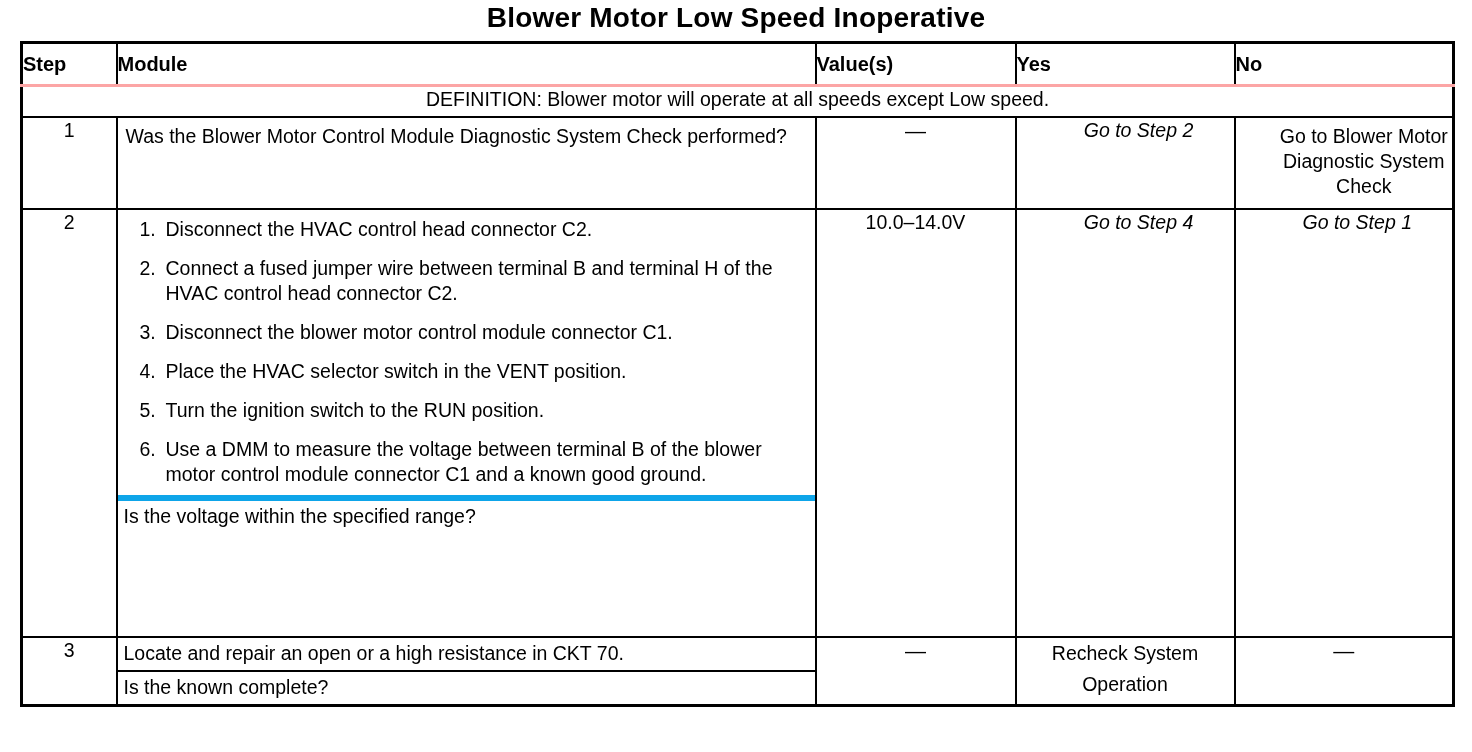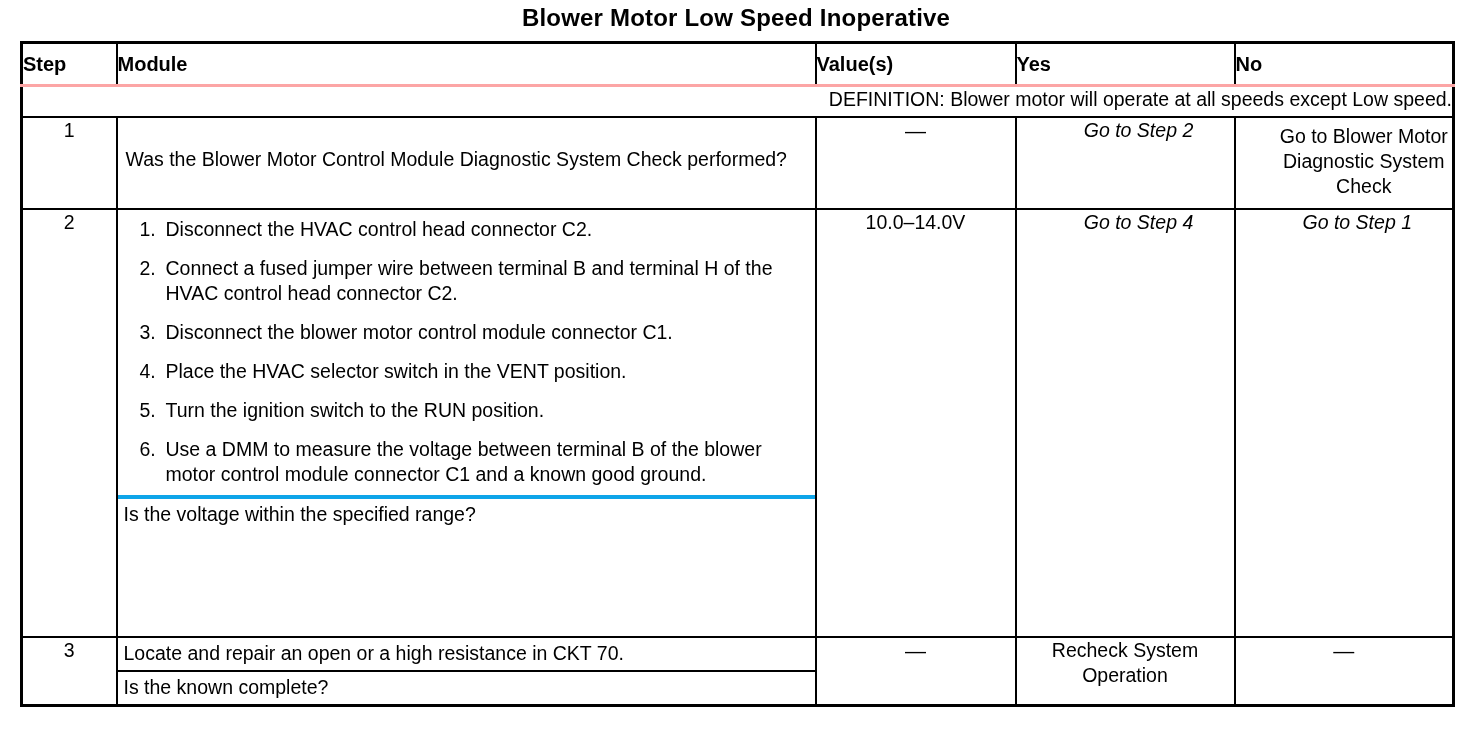"Blower Motor Low Speed Inoperative" .doc-title { font-size: 24px -> 28px }
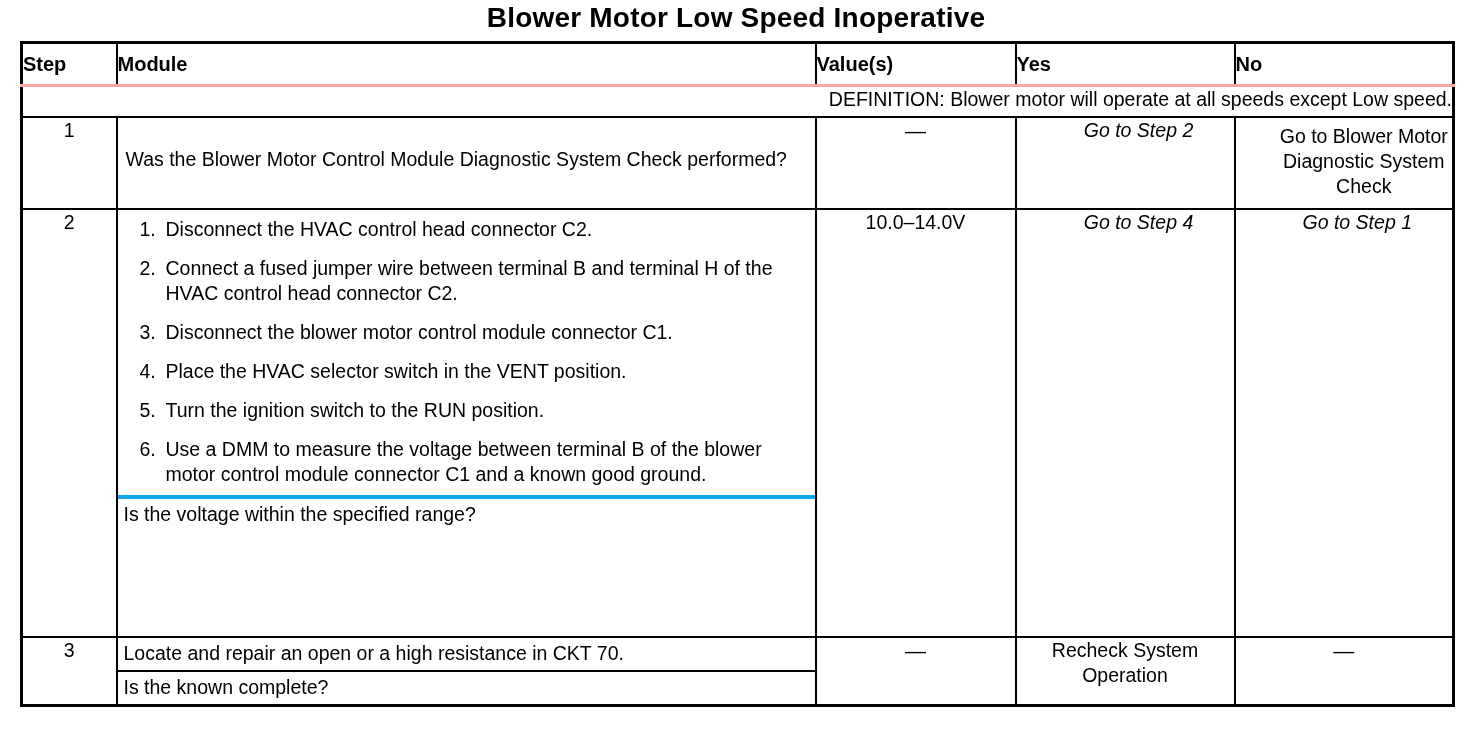"DEFINITION: Blower motor will operate" td.definition { text-align: right -> center }
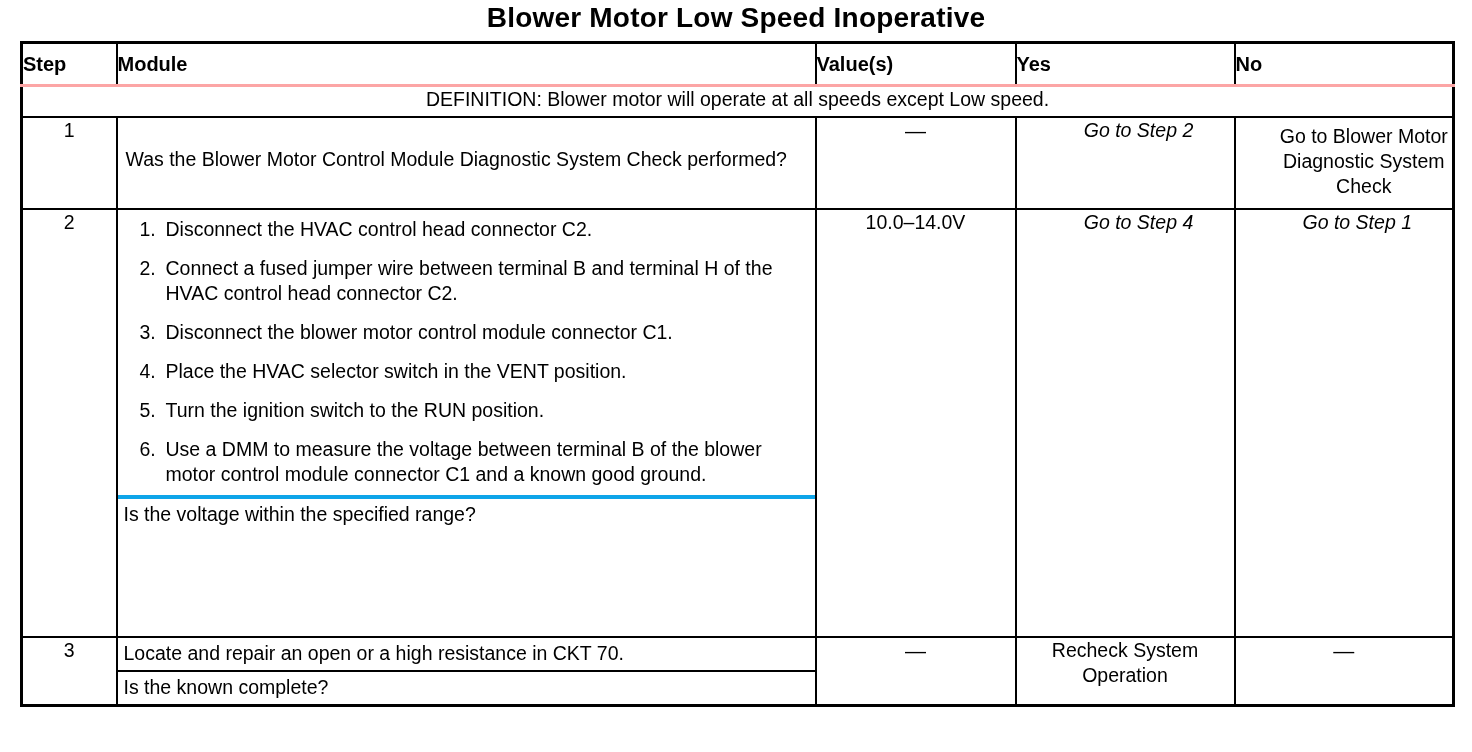"Was the Blower Motor Control" .pad-box-top { margin-top: 23px -> none }
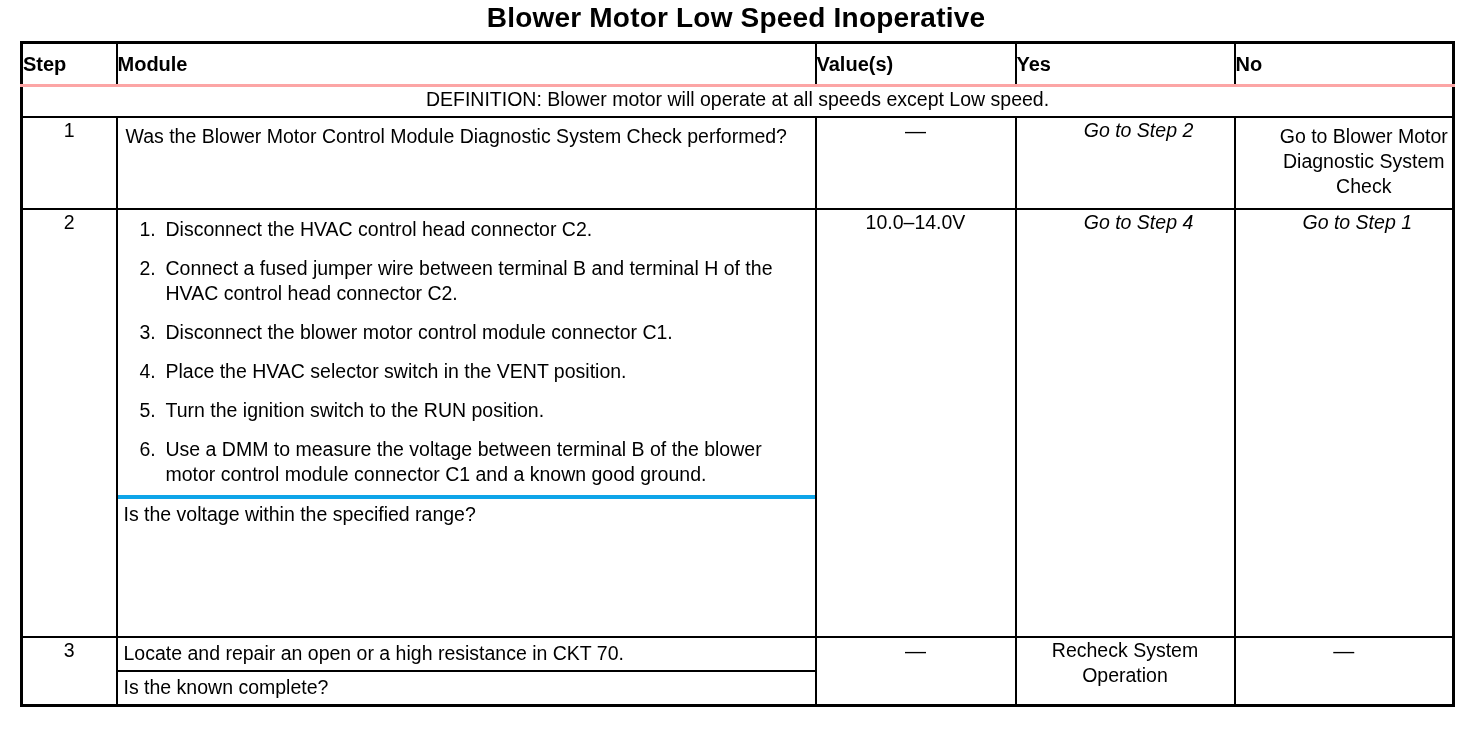"Is the voltage within the" .q-line { border-top: 4px solid #0ea5e9 -> 6px solid #0ea5e9 }
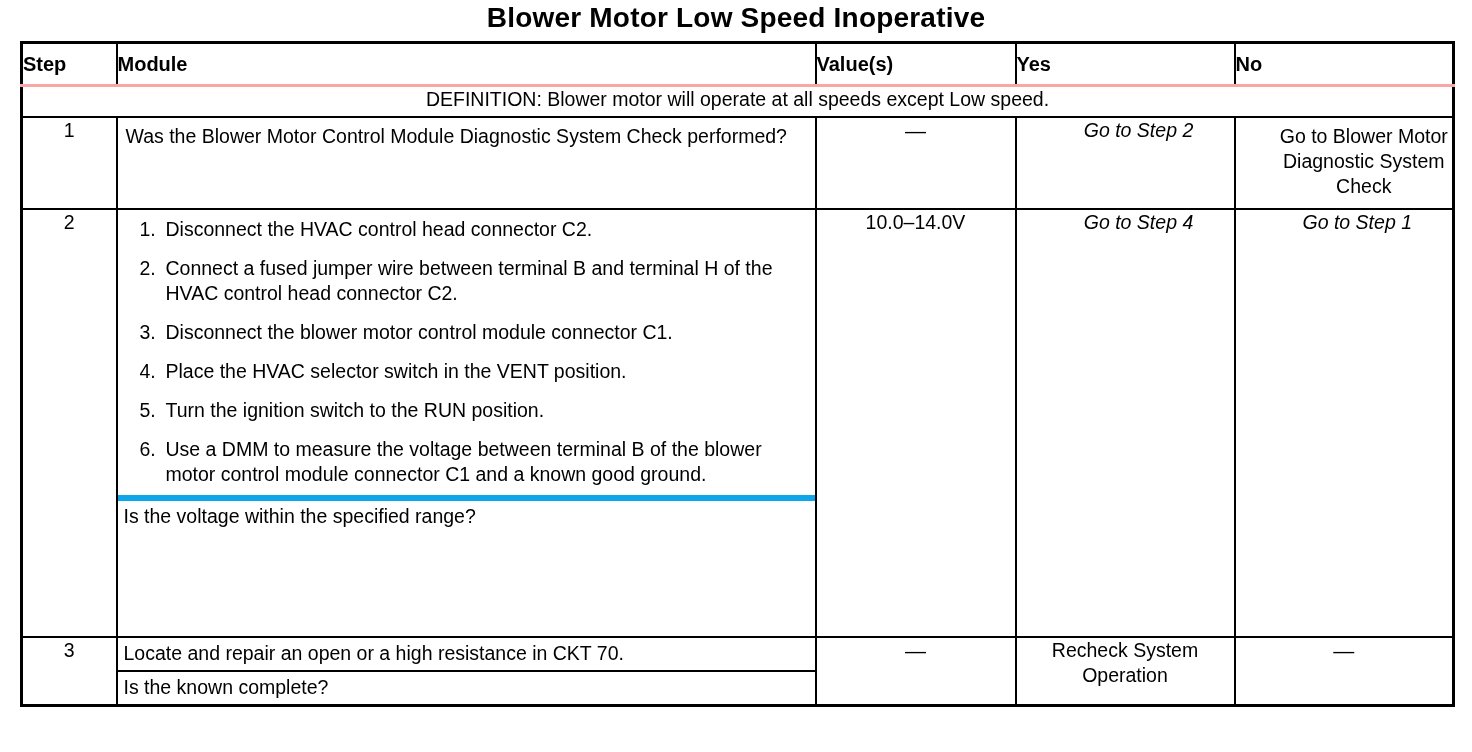"Recheck System Operation" div { line-height: 25px -> 31px }
